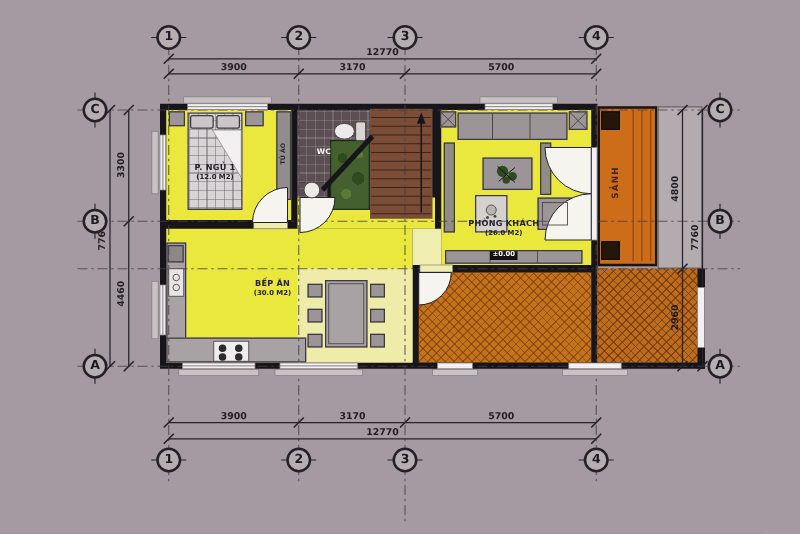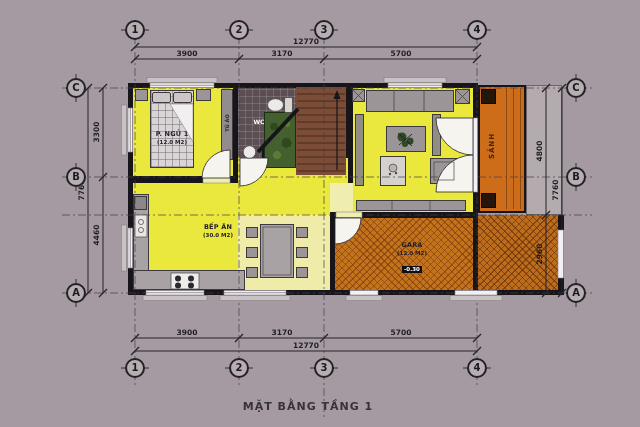"PHÒNG KHÁCH" div.lbl { html: none -> <div> <div>PHÒNG KHÁCH</div> <div>(26.0 M2)</div> <div>±0.00</div> </div> }
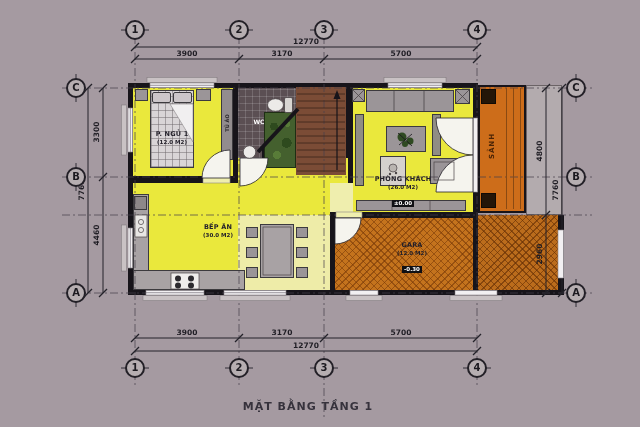"GARA" div.lbl { html: <div> <div>GARA</div> <div>(12.0 M2)</div> <div>-0.30</div> </div> -> none }
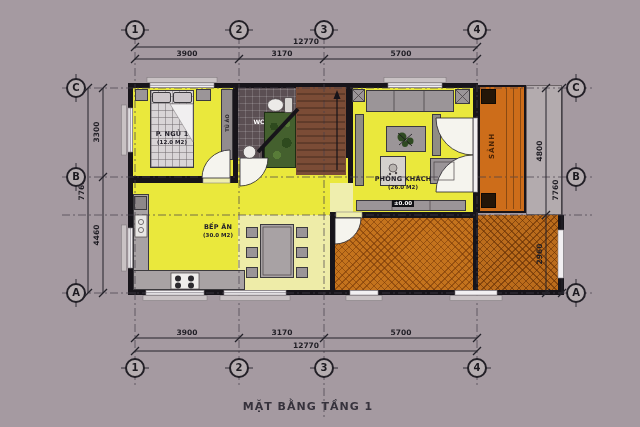"MẶT BẰNG TẦNG 1" div.lbl { html: <div>MẶT BẰNG TẦNG 1</div> -> none }
